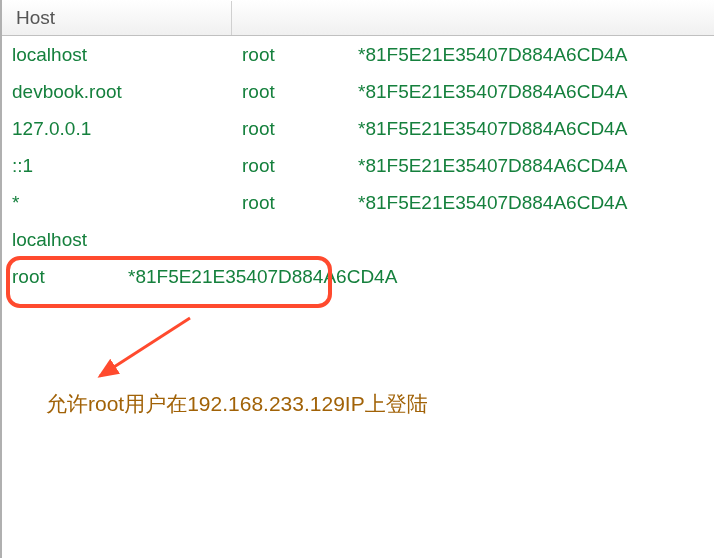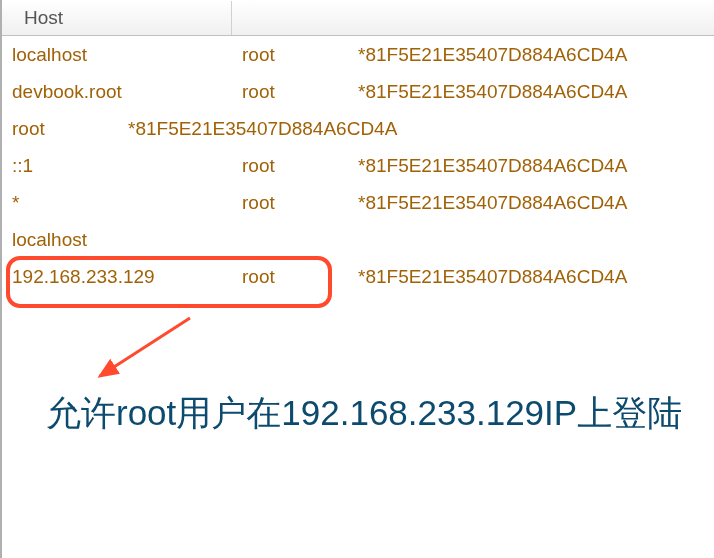"Host" .header-cell { padding: 6px 22px -> 6px 14px }
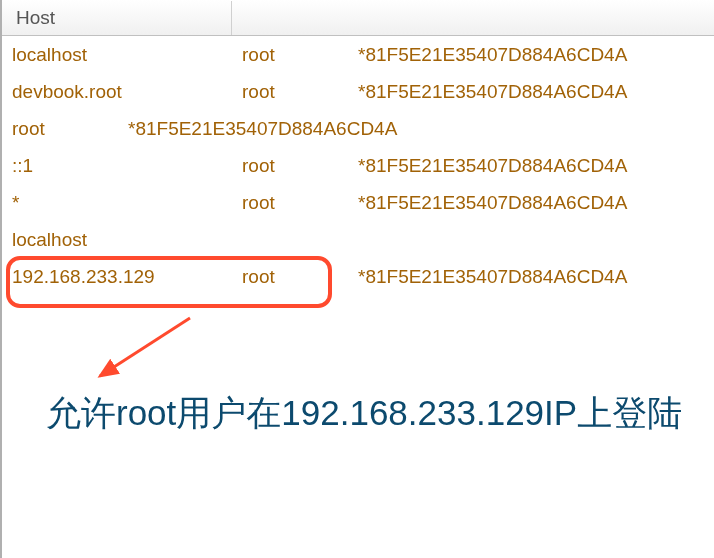"localhost" .table-row { color: #a16207 -> #15803d }
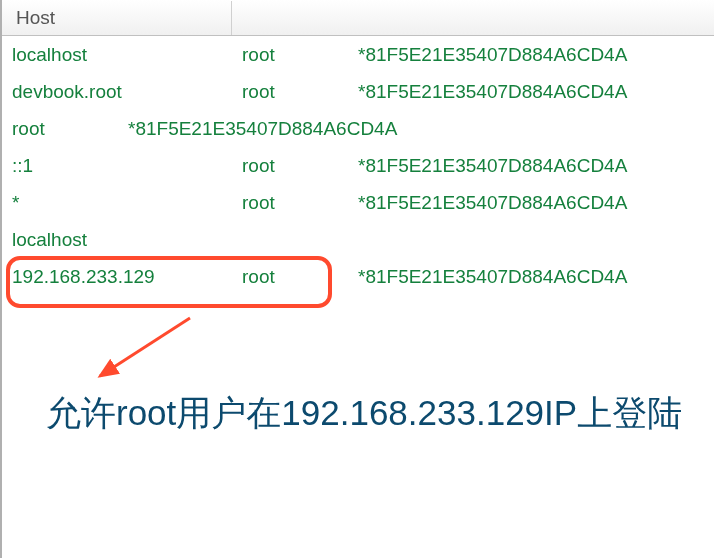"127.0.0.1" div.data-cell { html: none -> <div>127.0.0.1</div> }
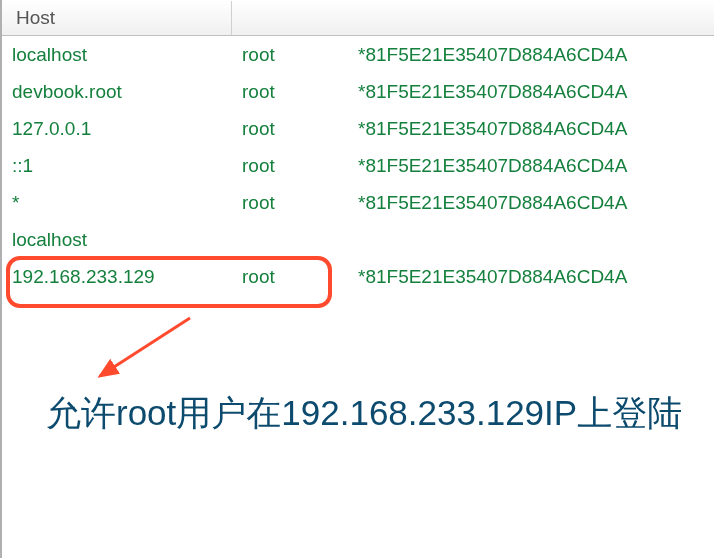"192.168.233.129" div.data-cell { html: <div>192.168.233.129</div> -> none }
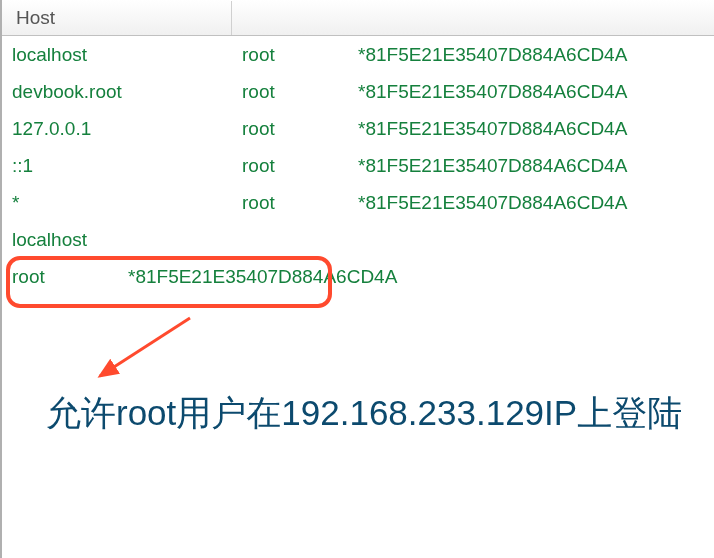"允许root用户在192.168.233.129IP上登陆" .annotation { color: #0c4a6e -> #a16207; font-size: 35px -> 21px }
